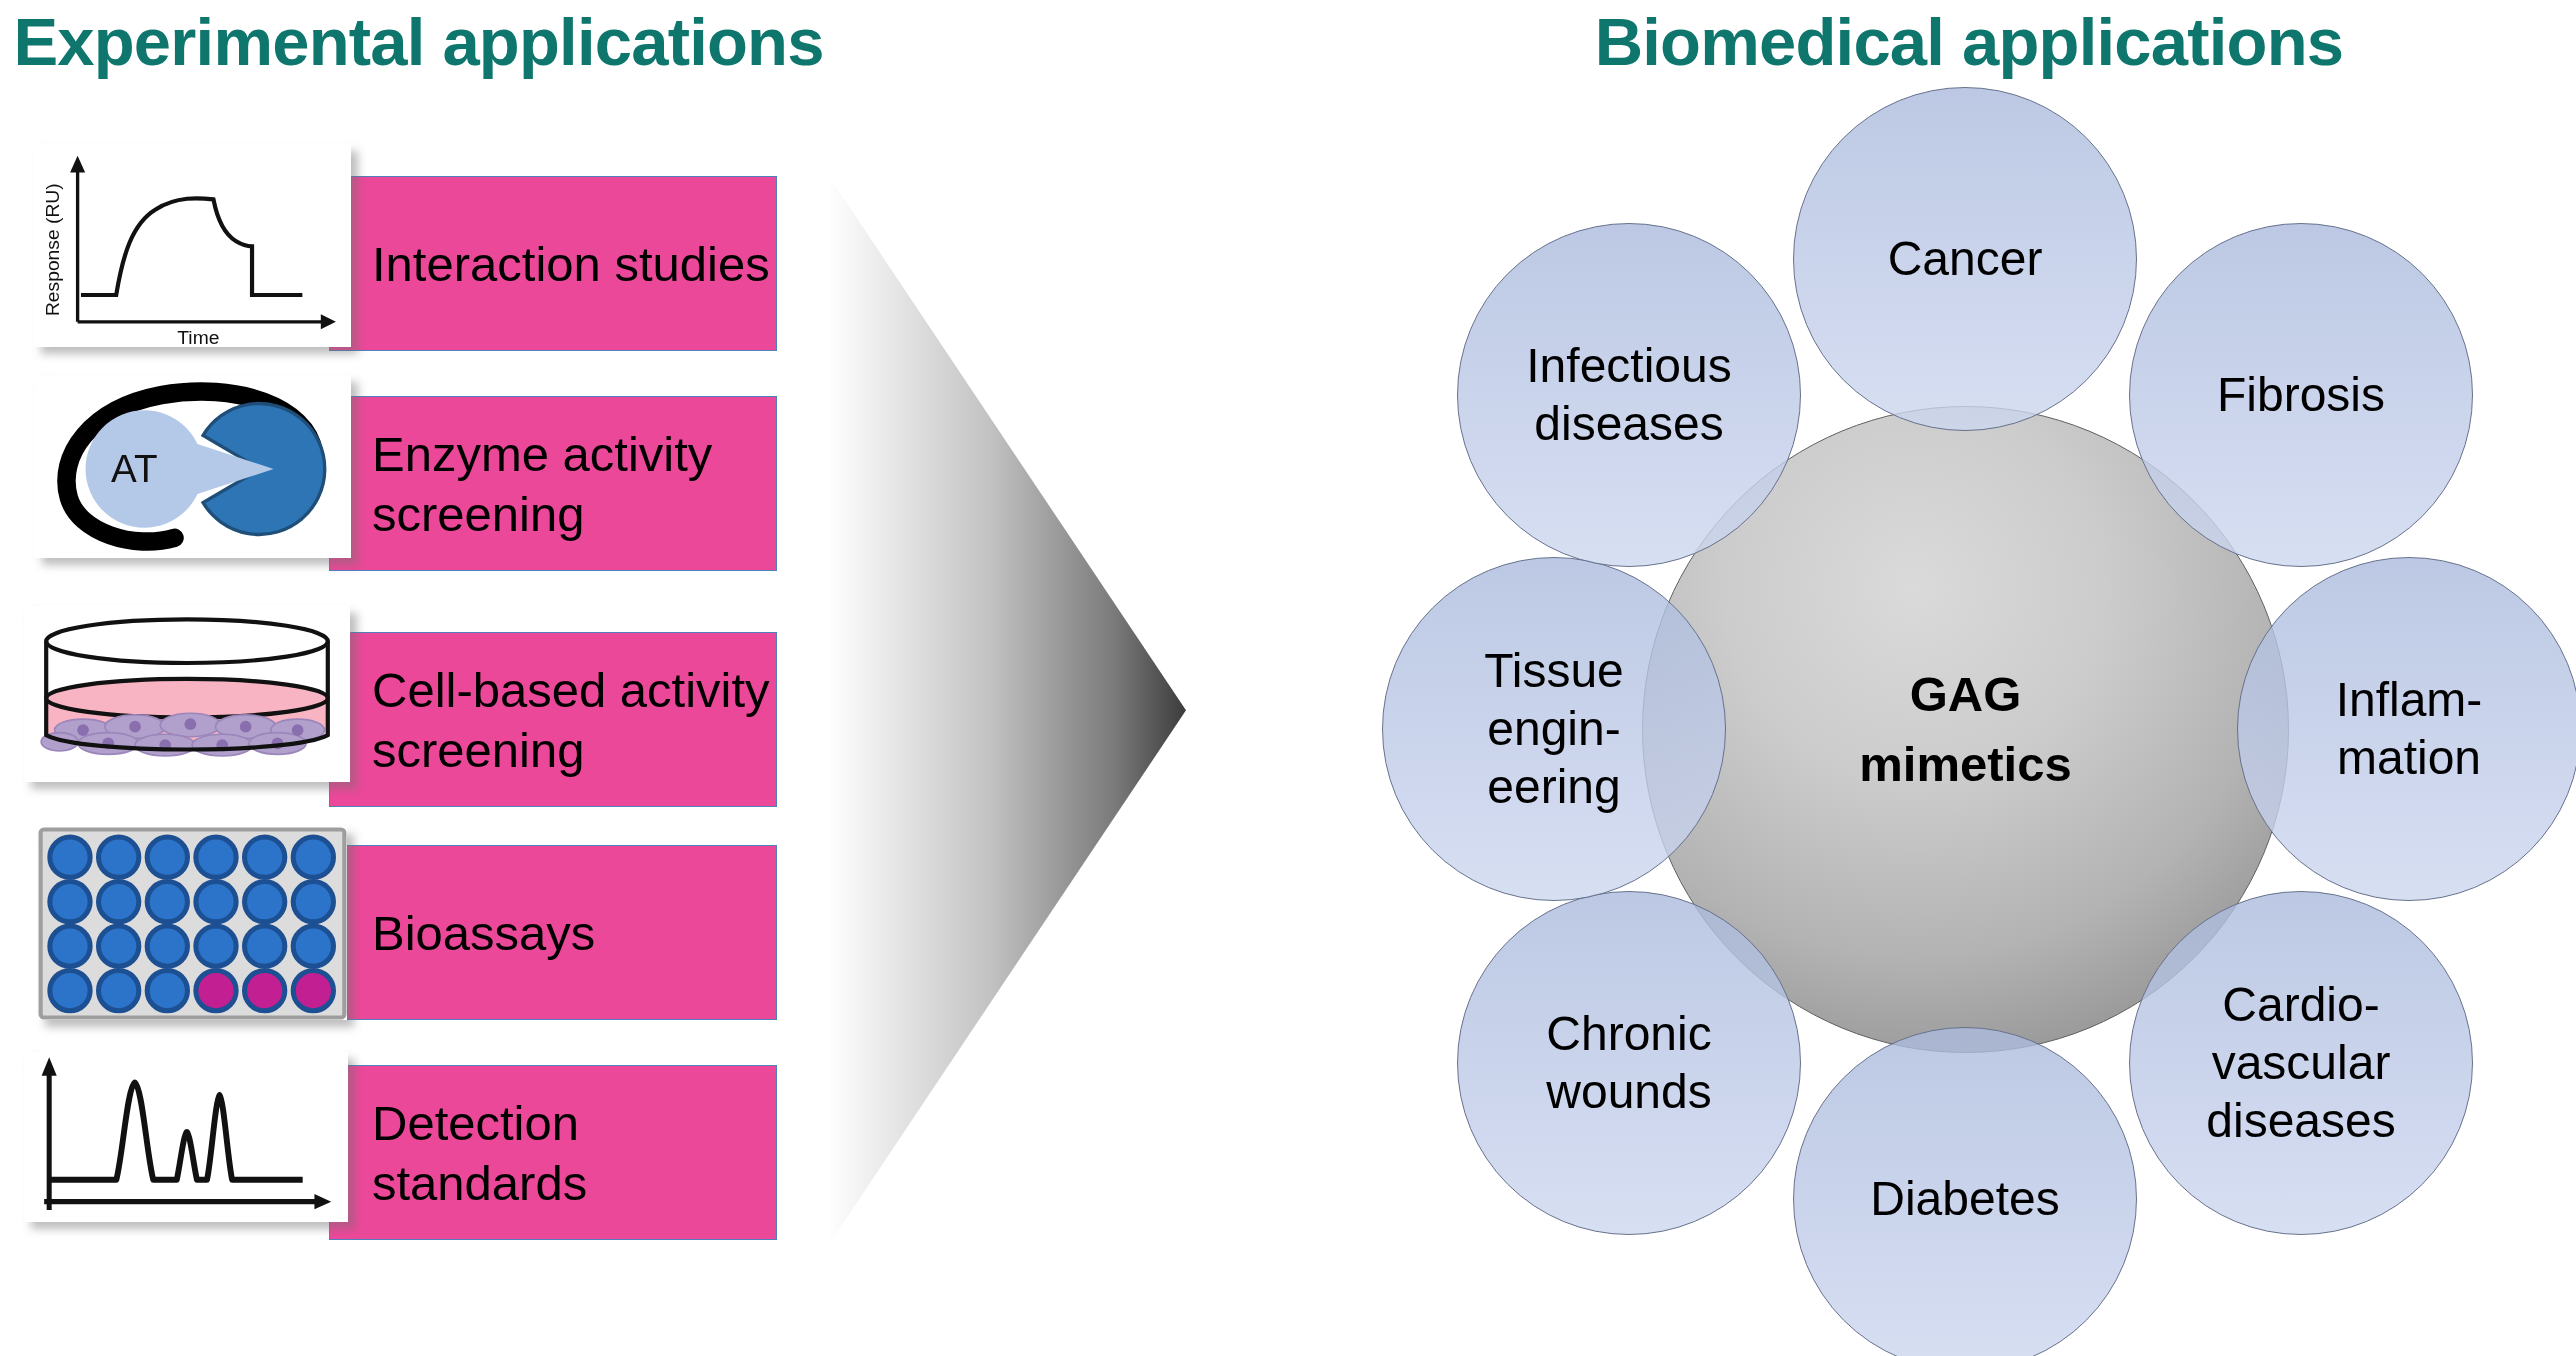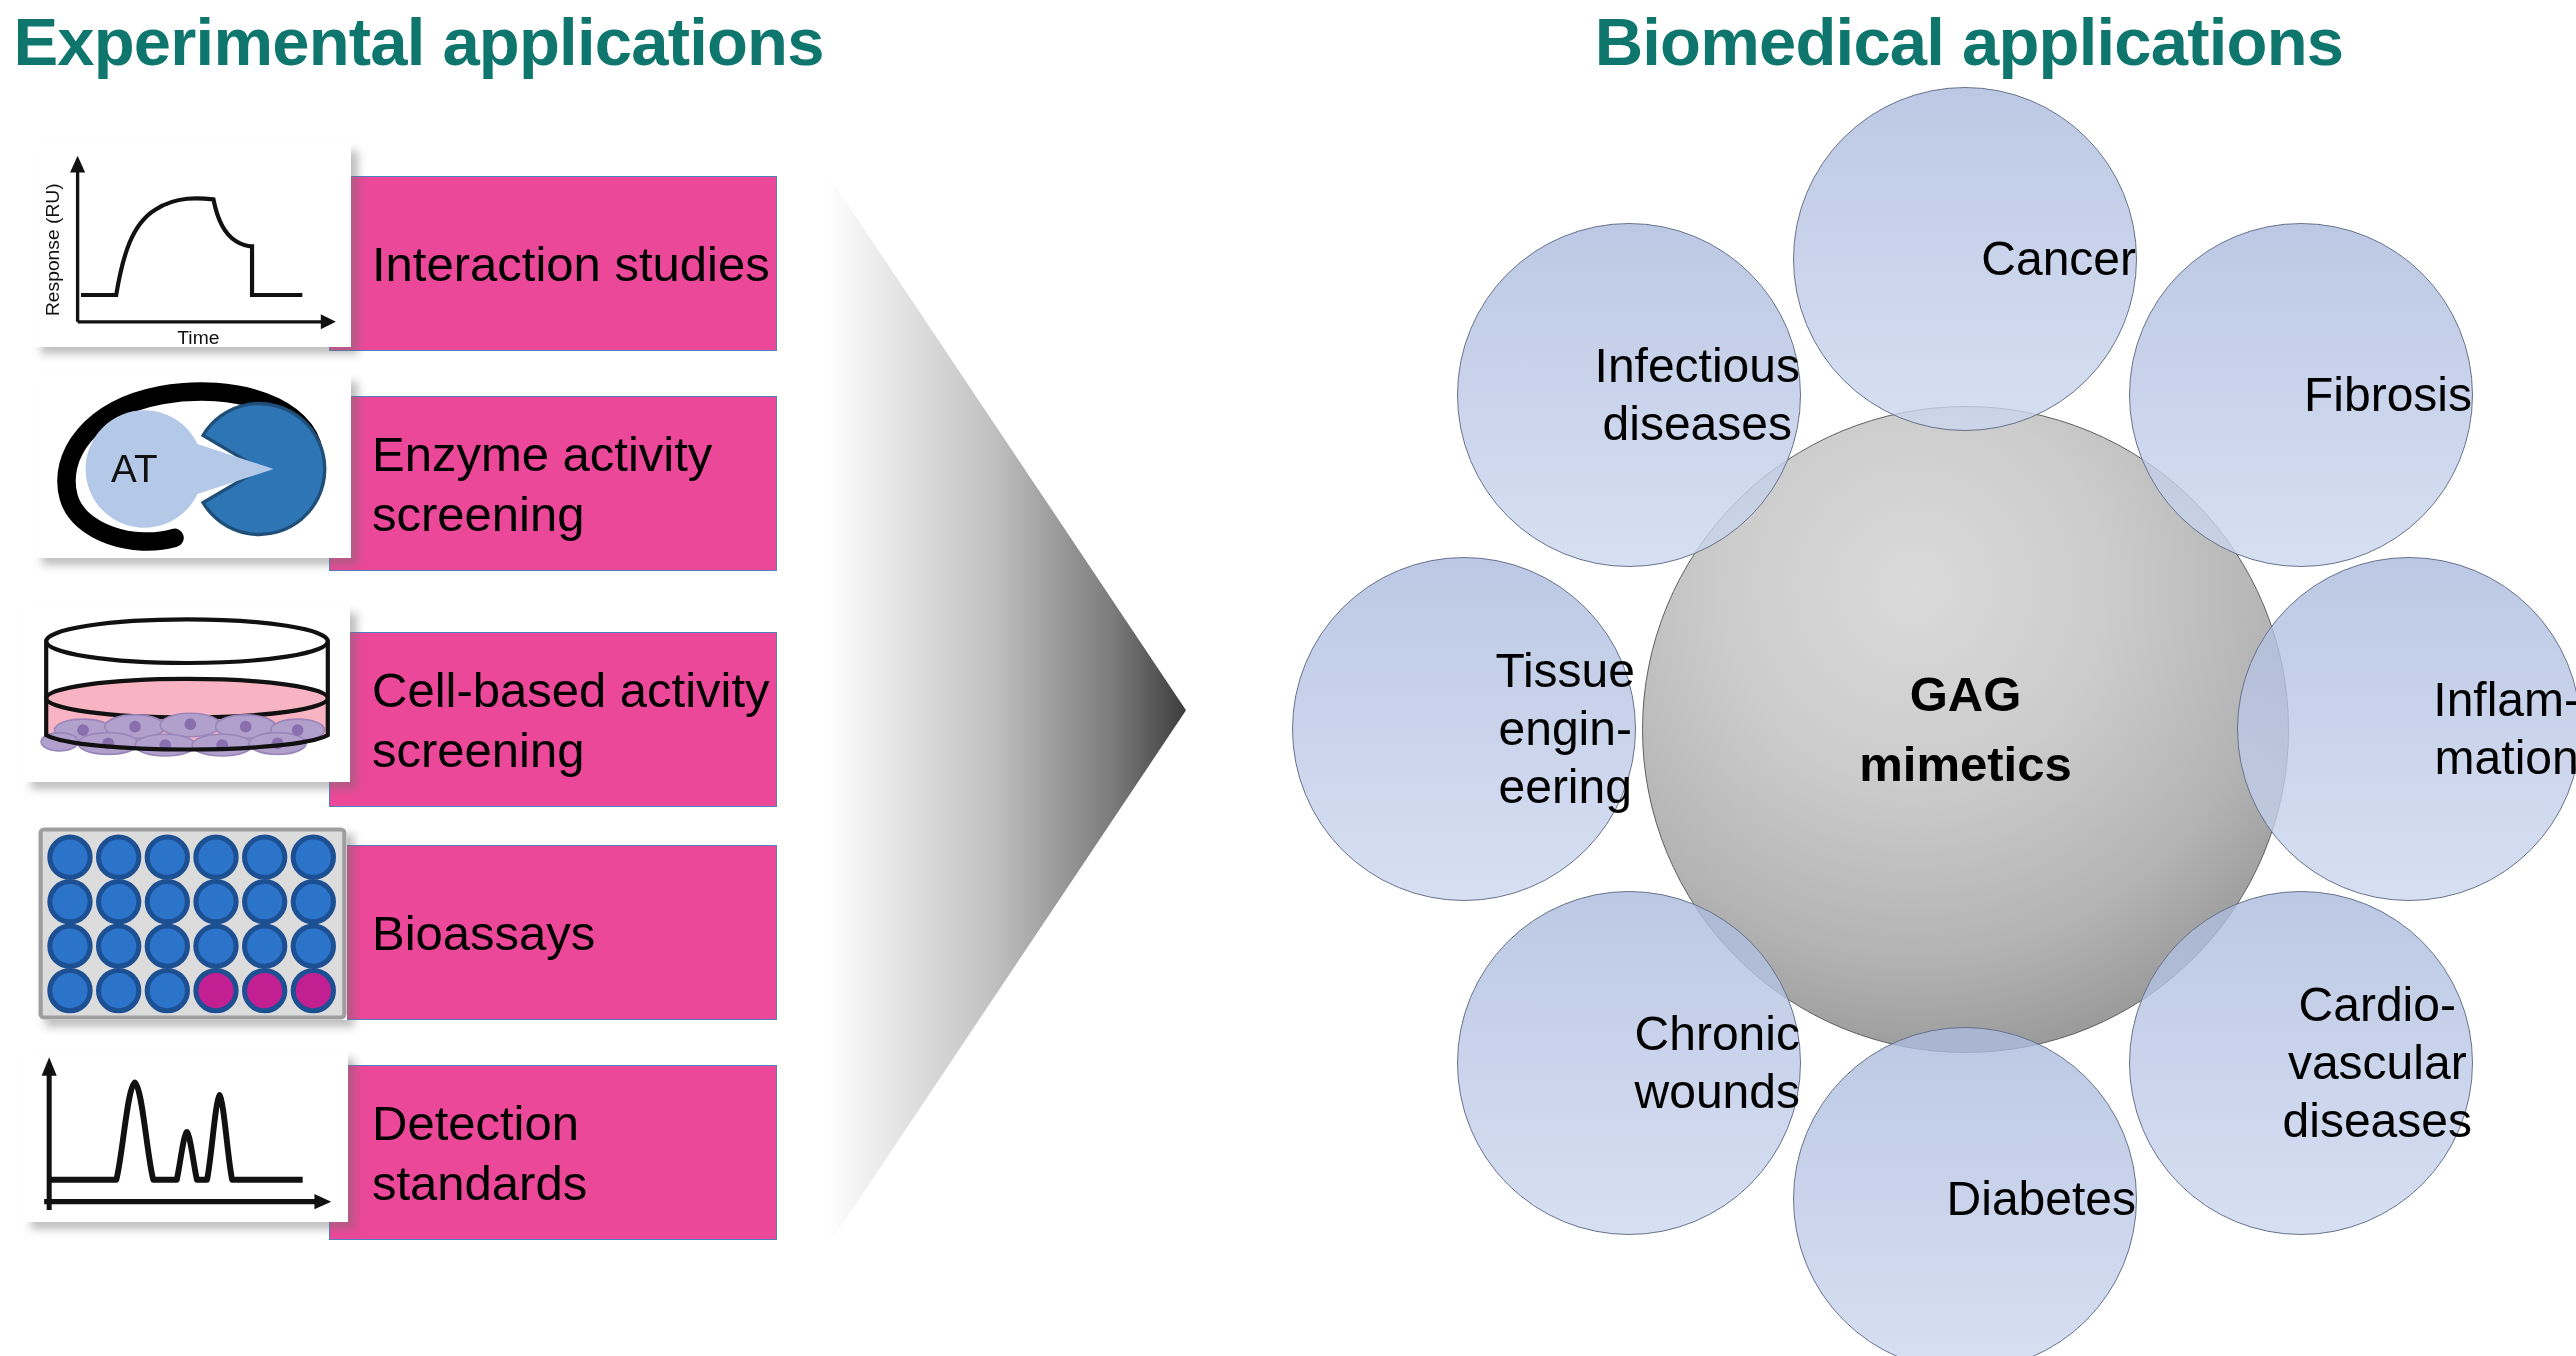"Cancer" .satellite { justify-content: flex-end -> center }
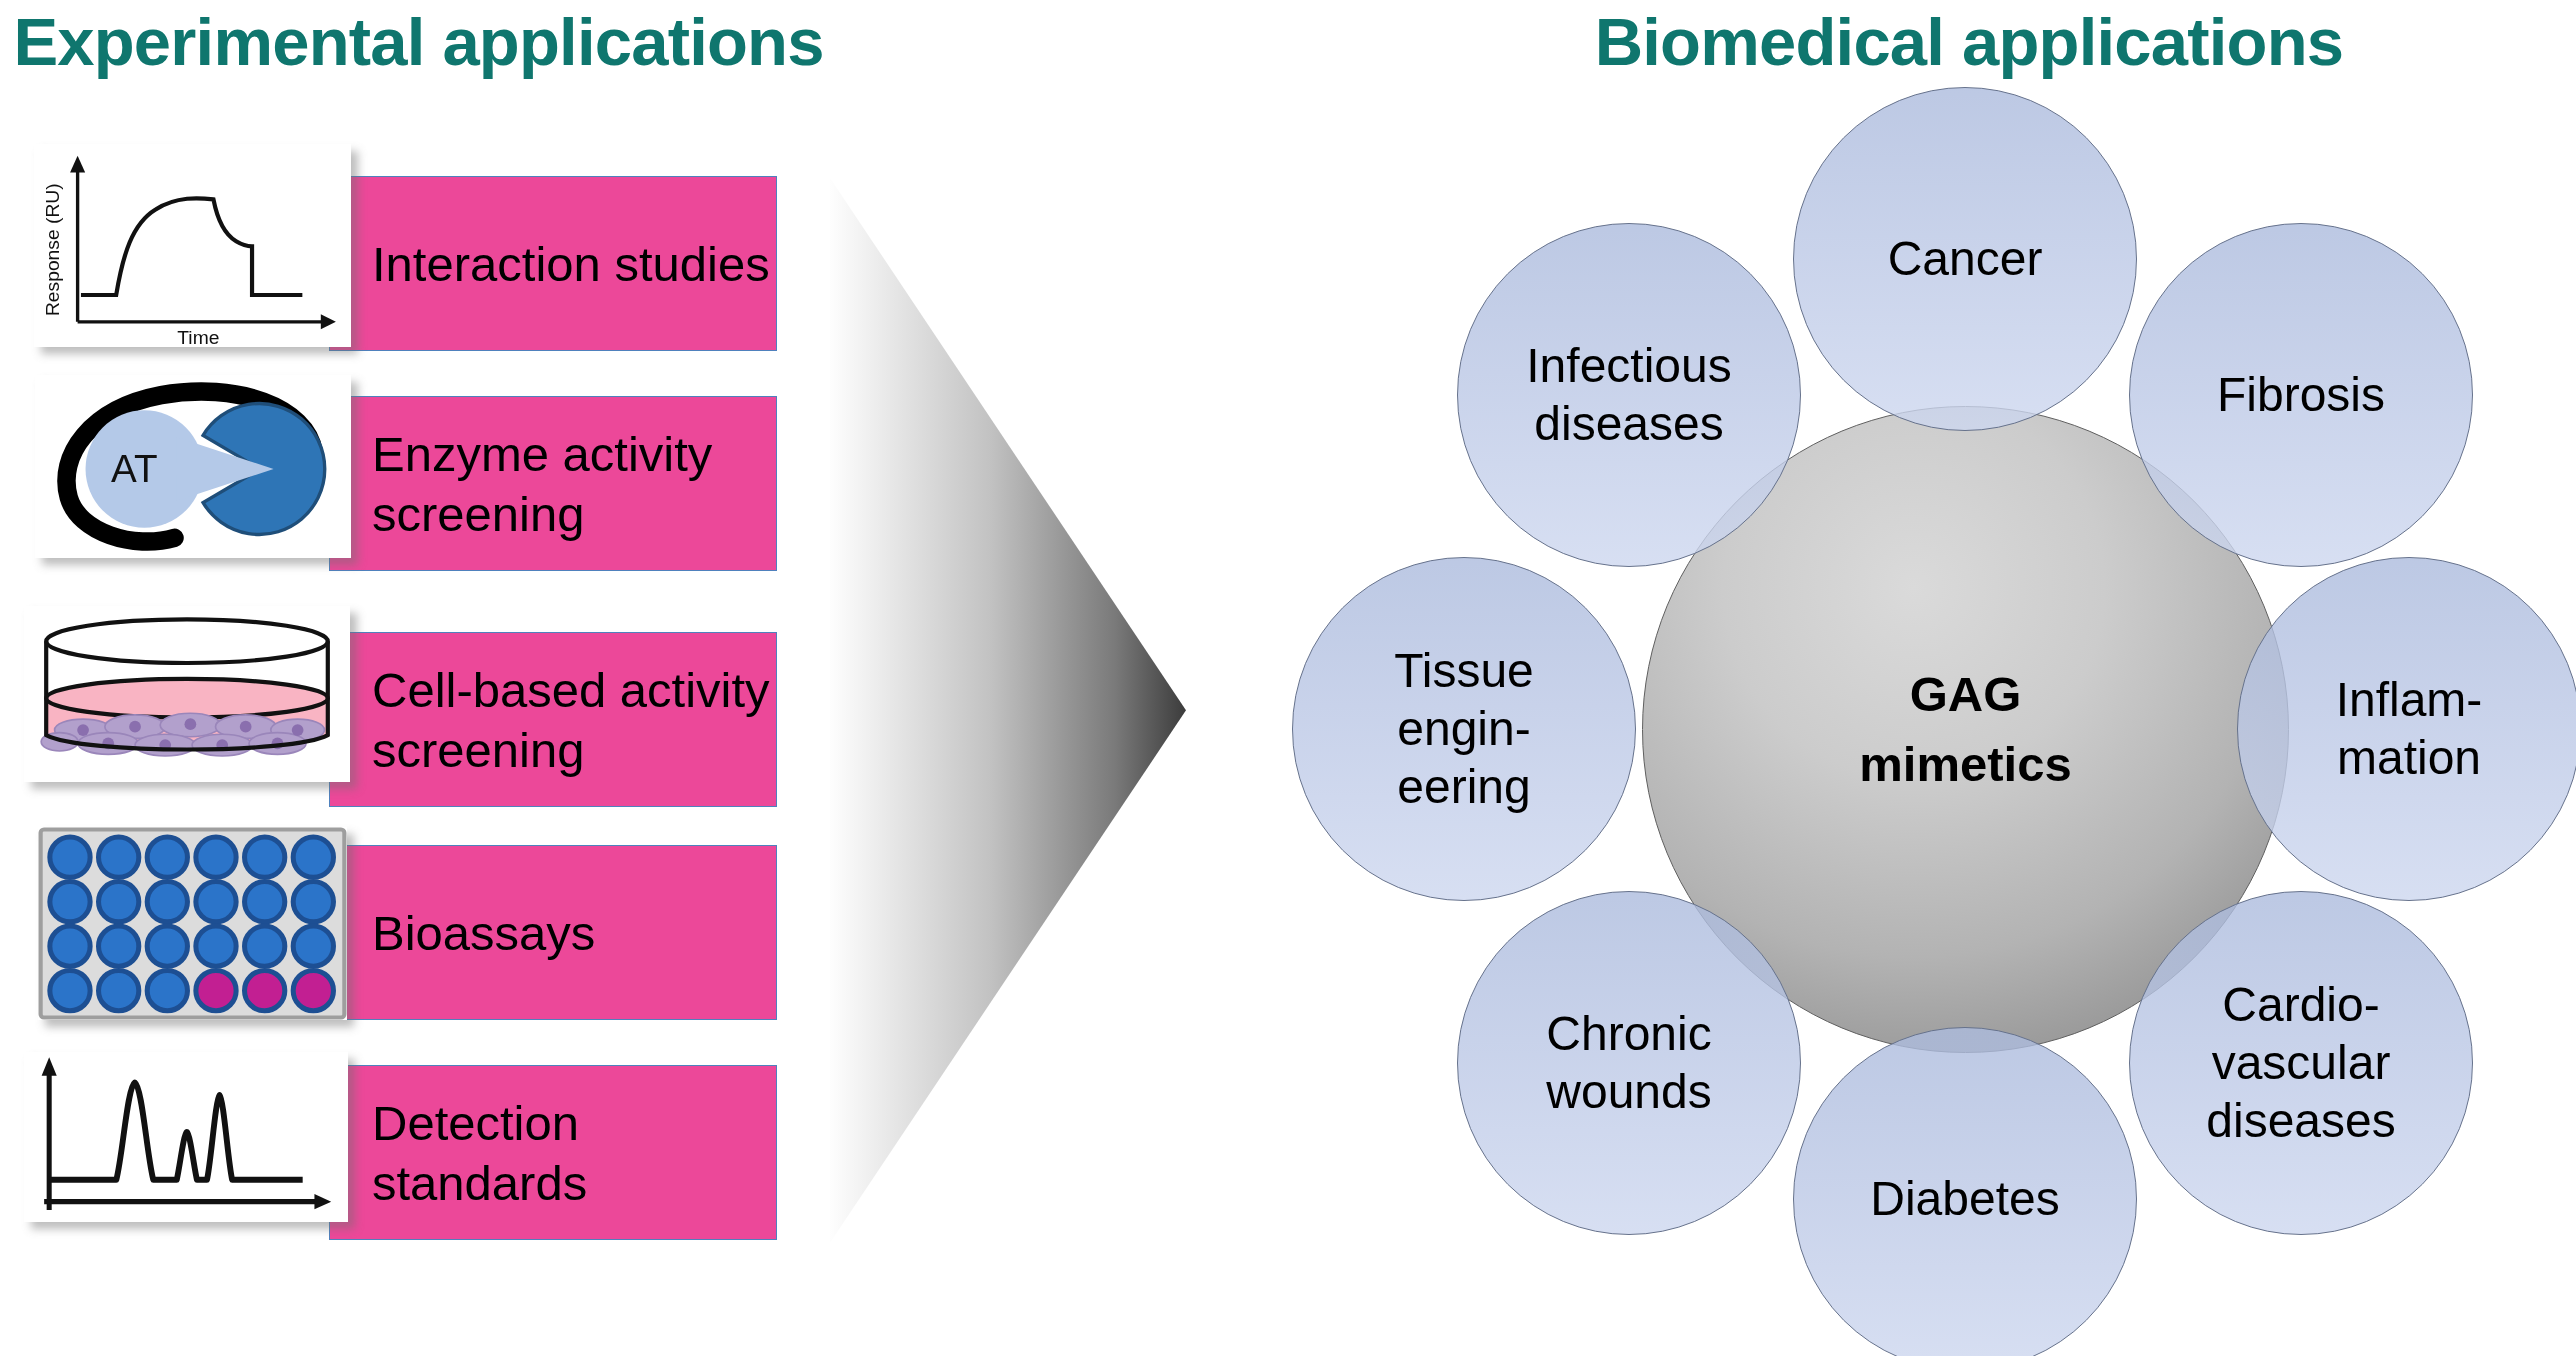"Tissue" .sat-tissue { left: 1292px -> 1382px }
